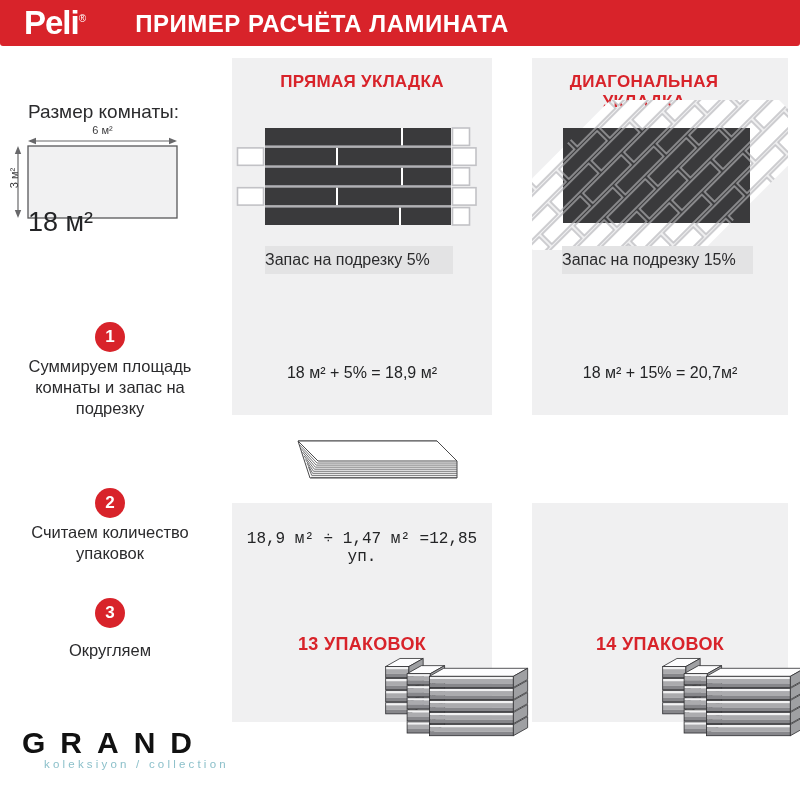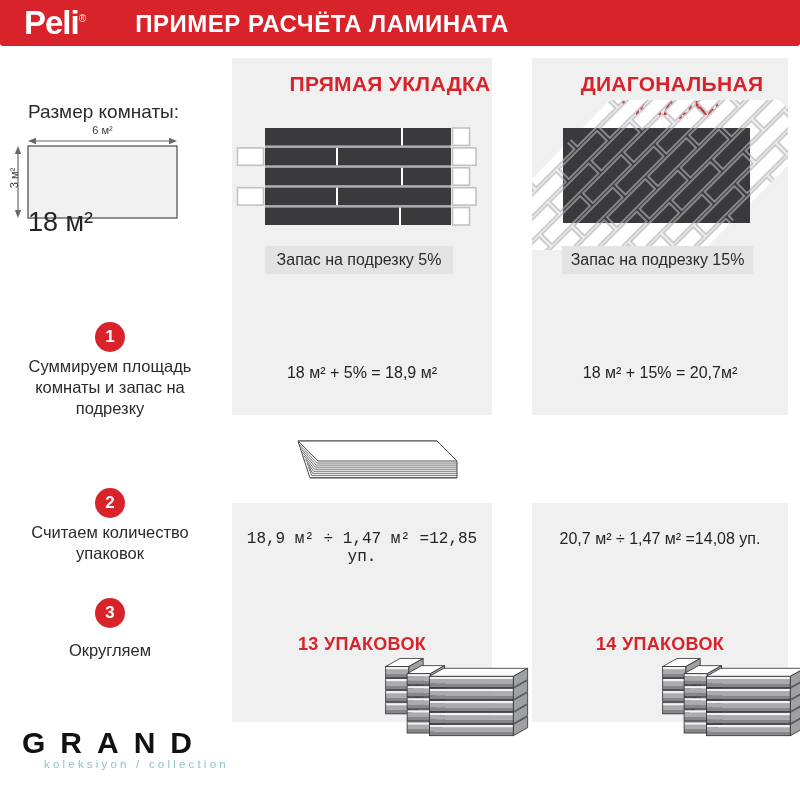"ПРЯМАЯ УКЛАДКА" .col-header { font-size: 21px -> 17px; padding-left: 28px -> none }
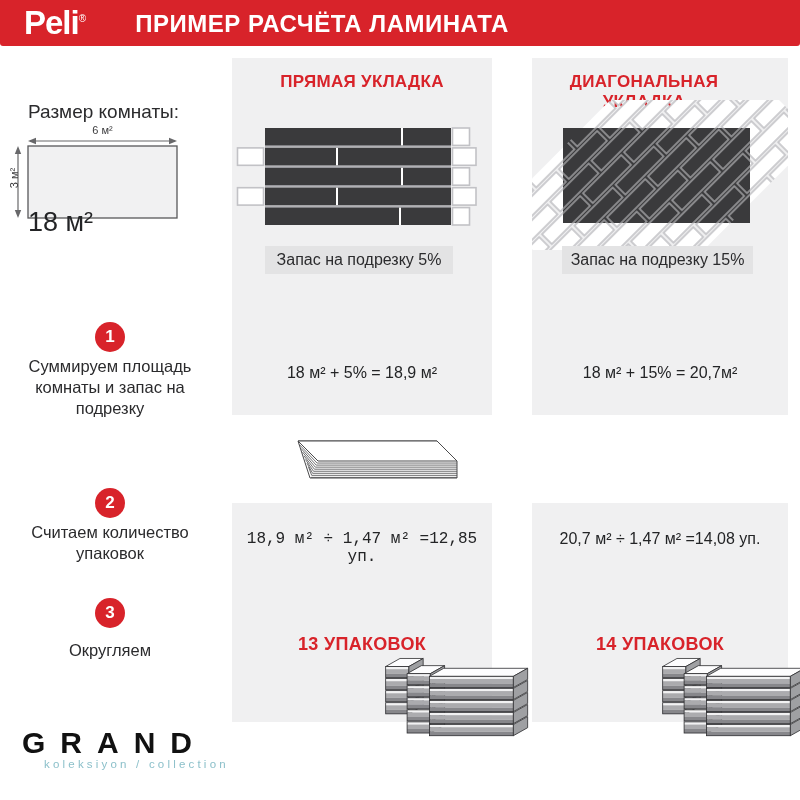"Запас на подрезку 5%" .badge { text-align: center -> left }
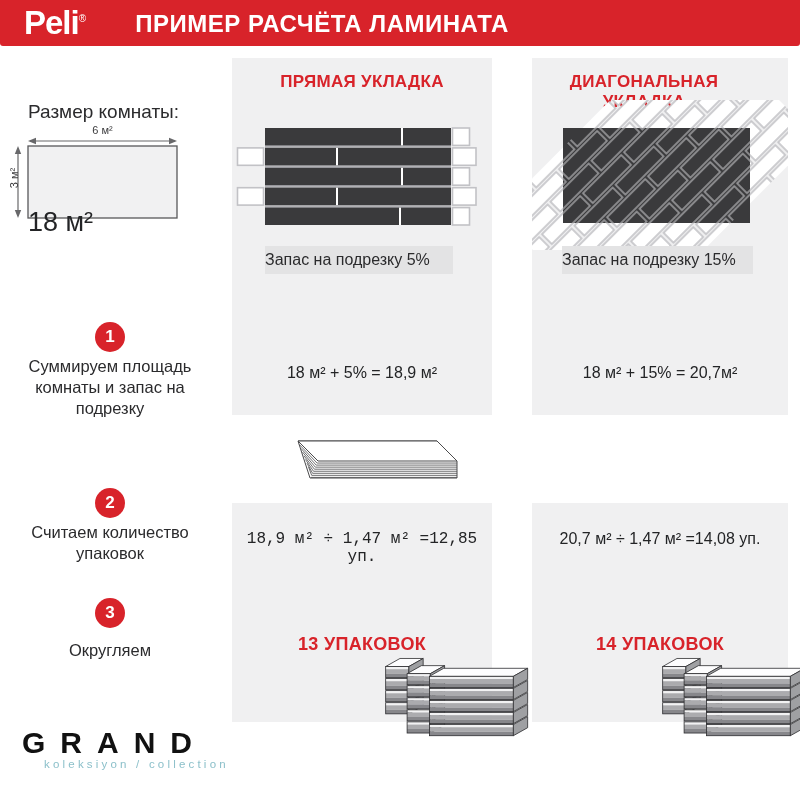"20,7 м² ÷ 1,47 м²" div.abs { html: <div>20,7 м² ÷ 1,47 м² =14,08 уп.</div> -> none }
